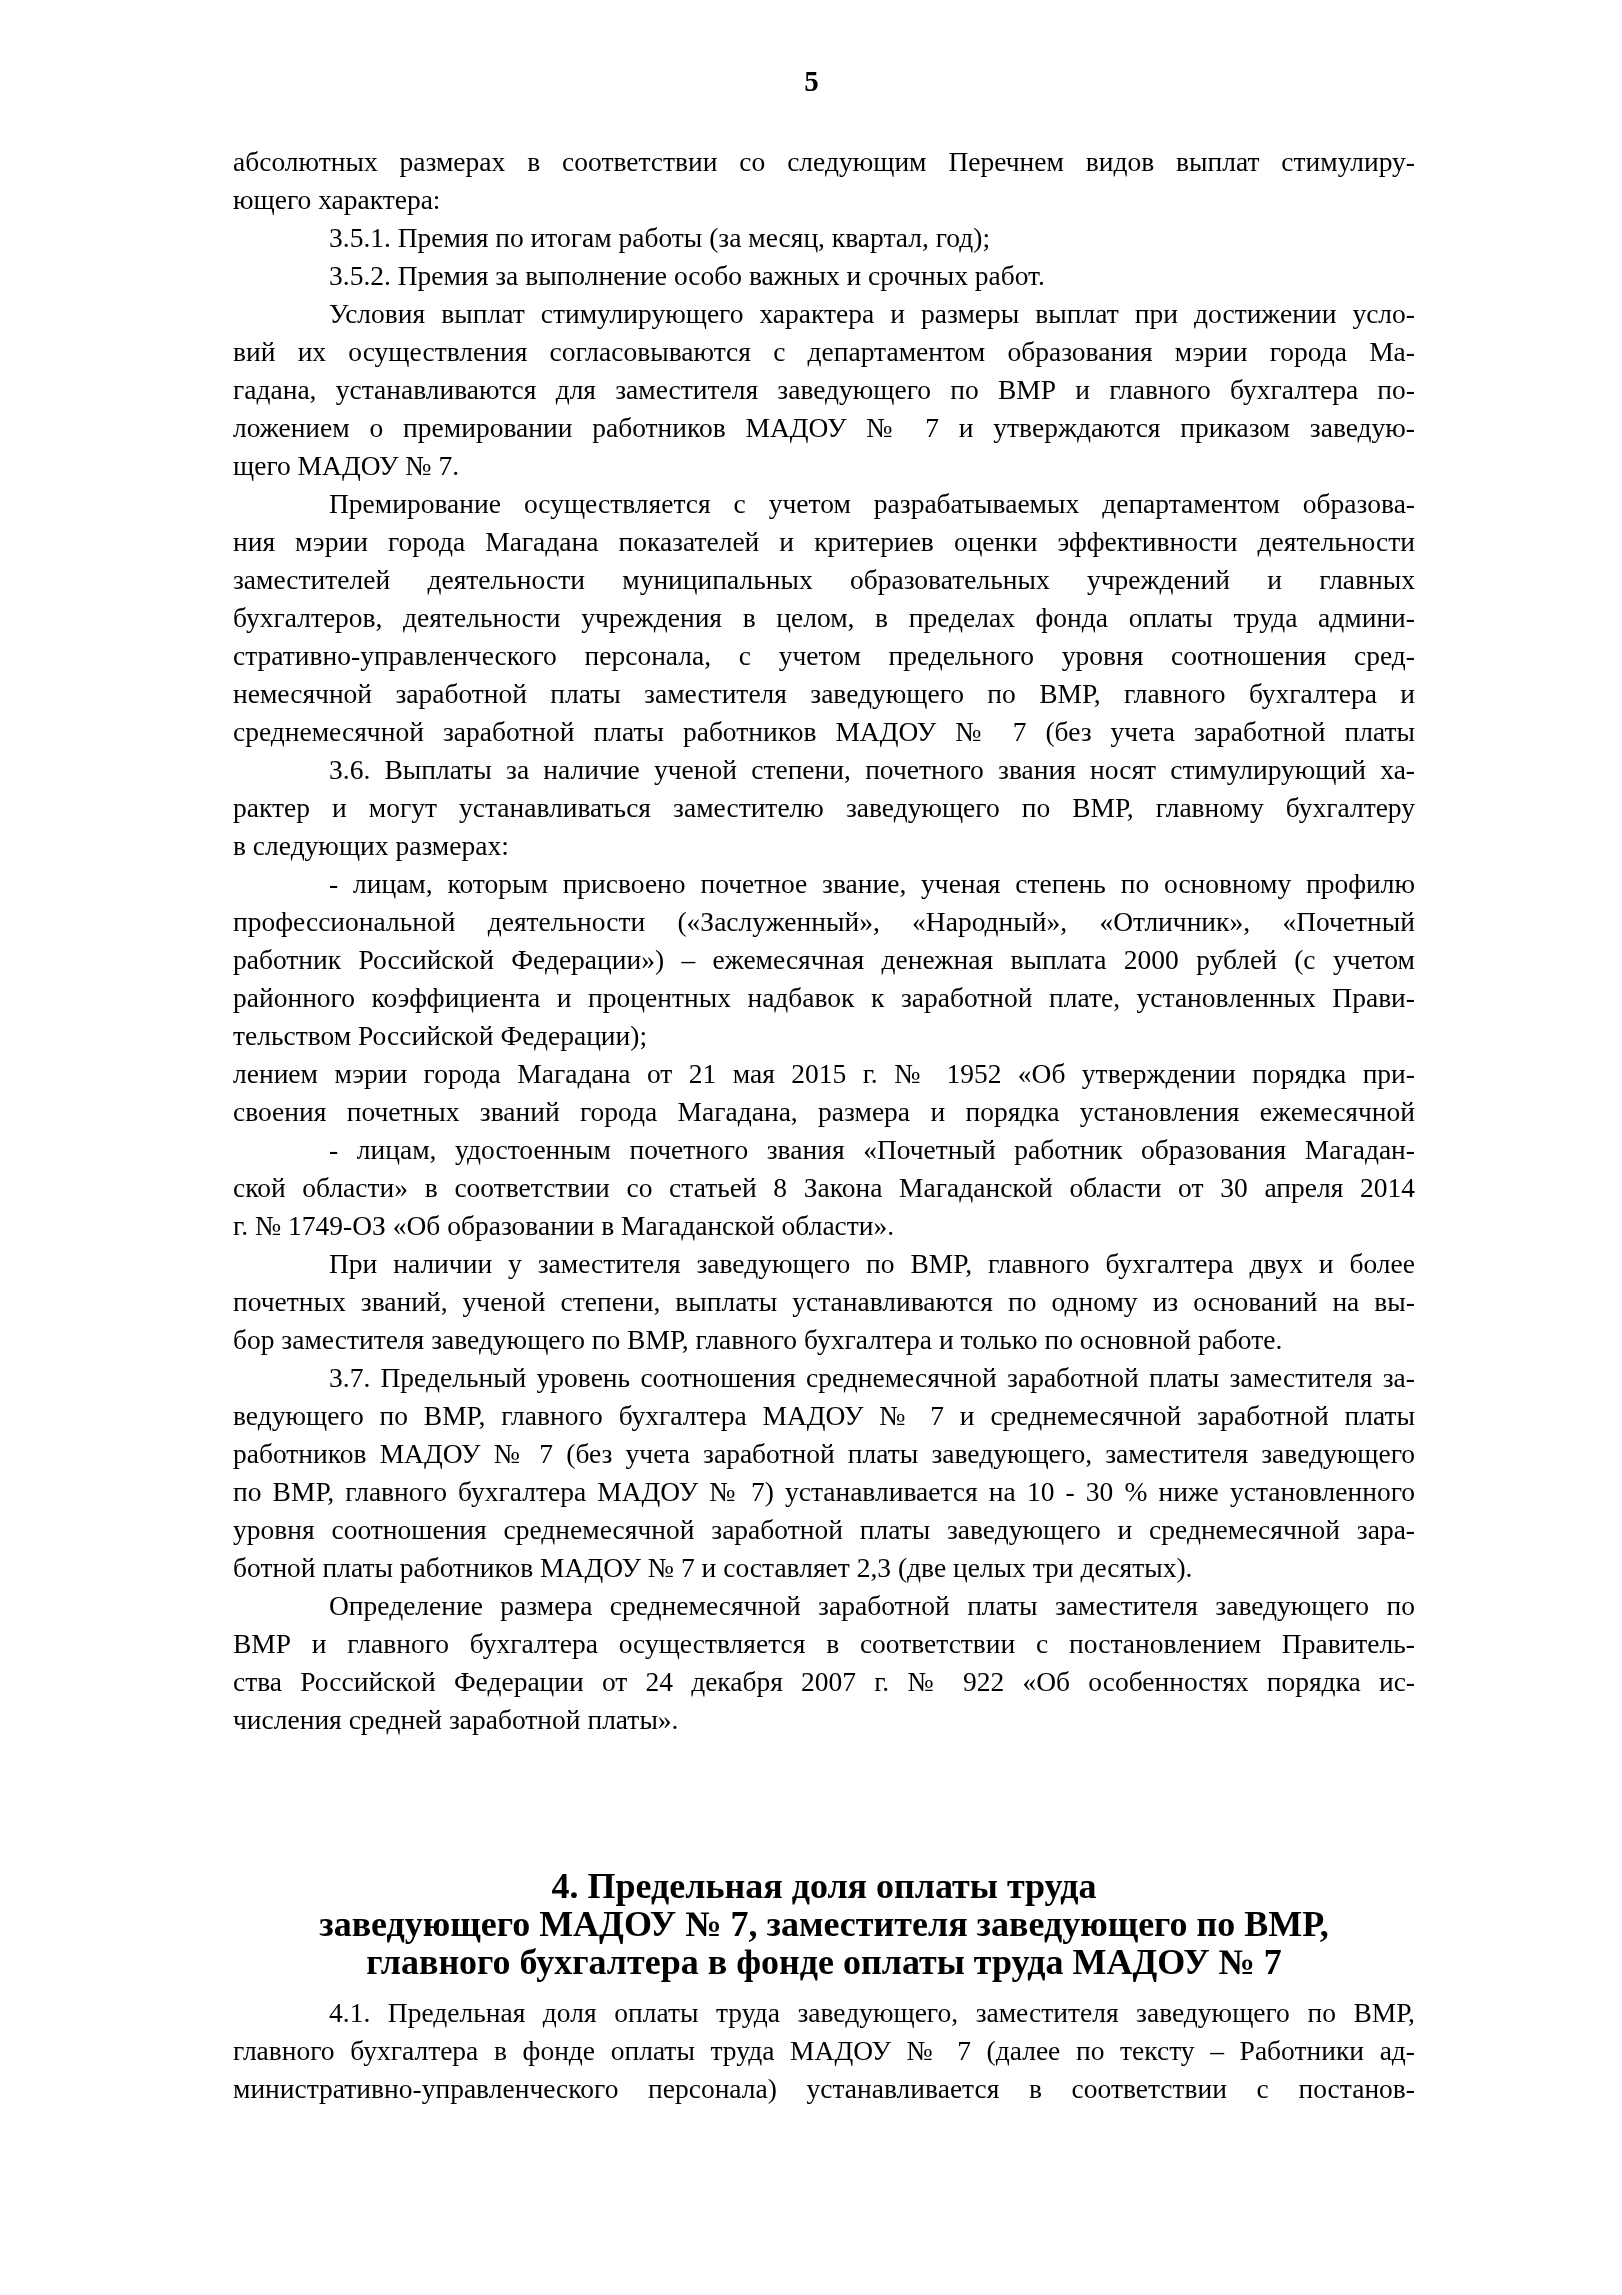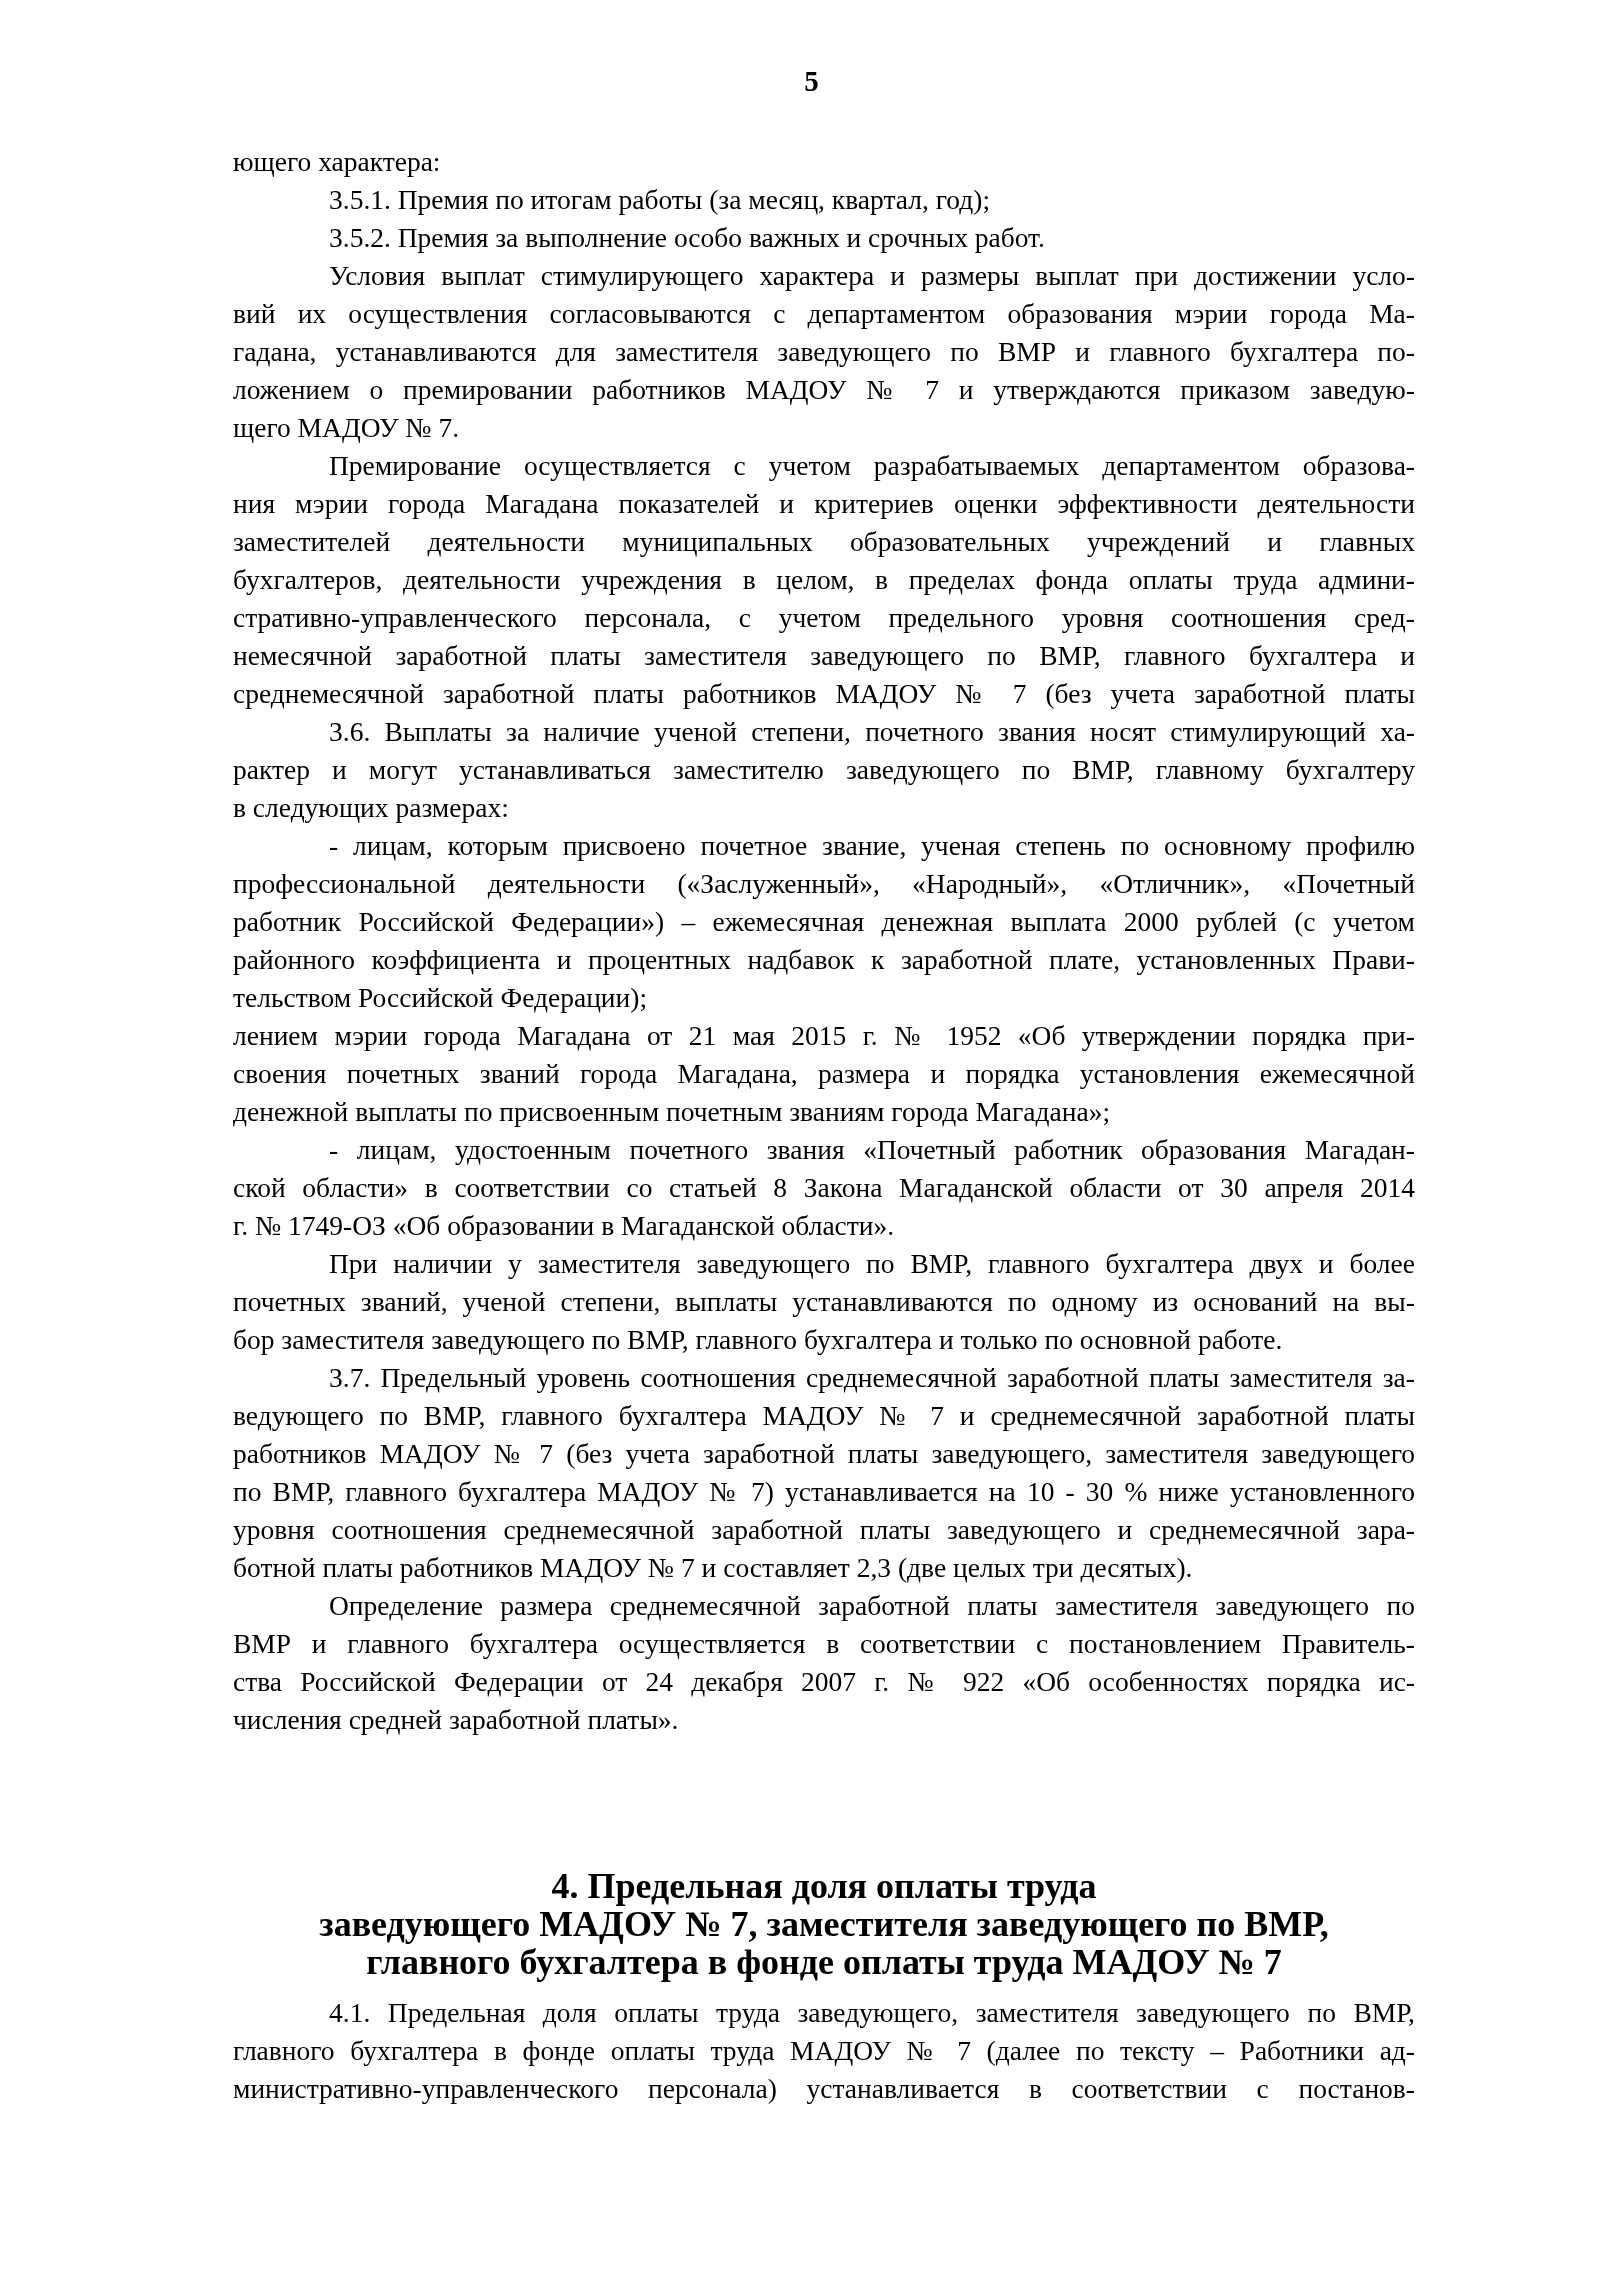"абсолютных размерах в соответствии со" div.line { html: none -> <div>абсолютных размерах в соответствии со следующим Перечнем видов выплат стимулиру-</div> }
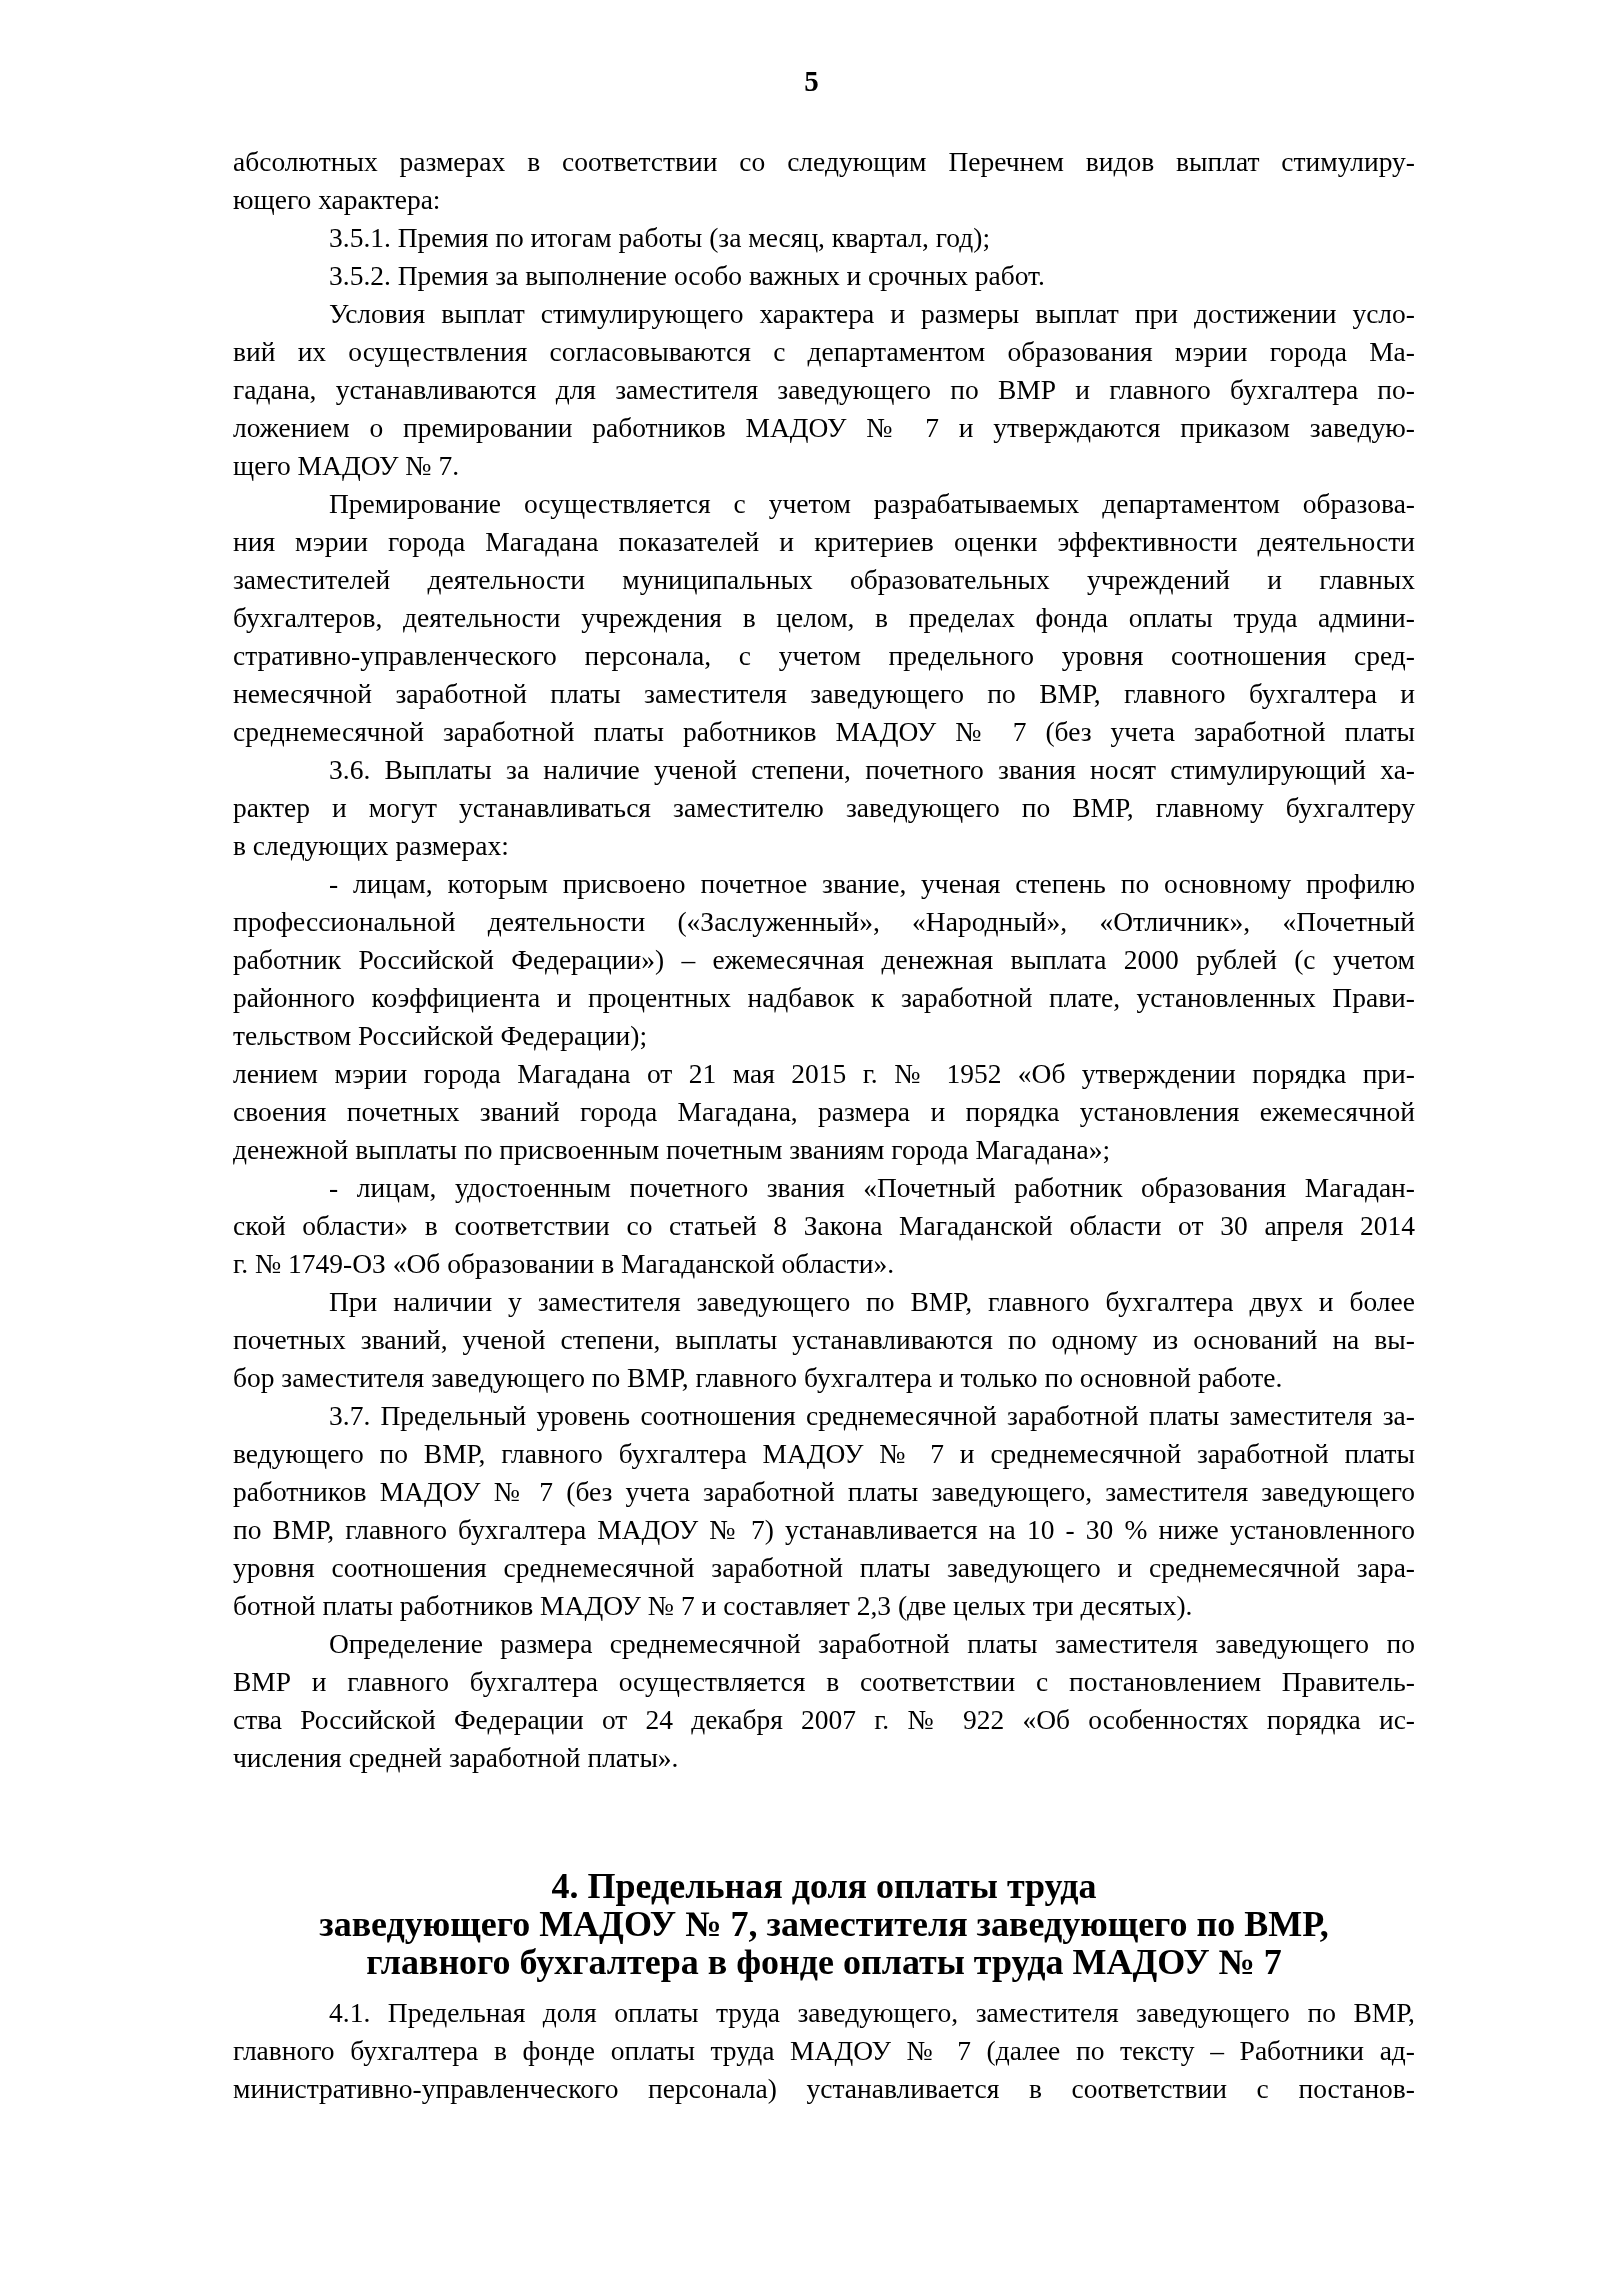"денежной выплаты по присвоенным почетным" div.line { html: <div>денежной выплаты по присвоенным почетным званиям города Магадана»;</div> -> none }
